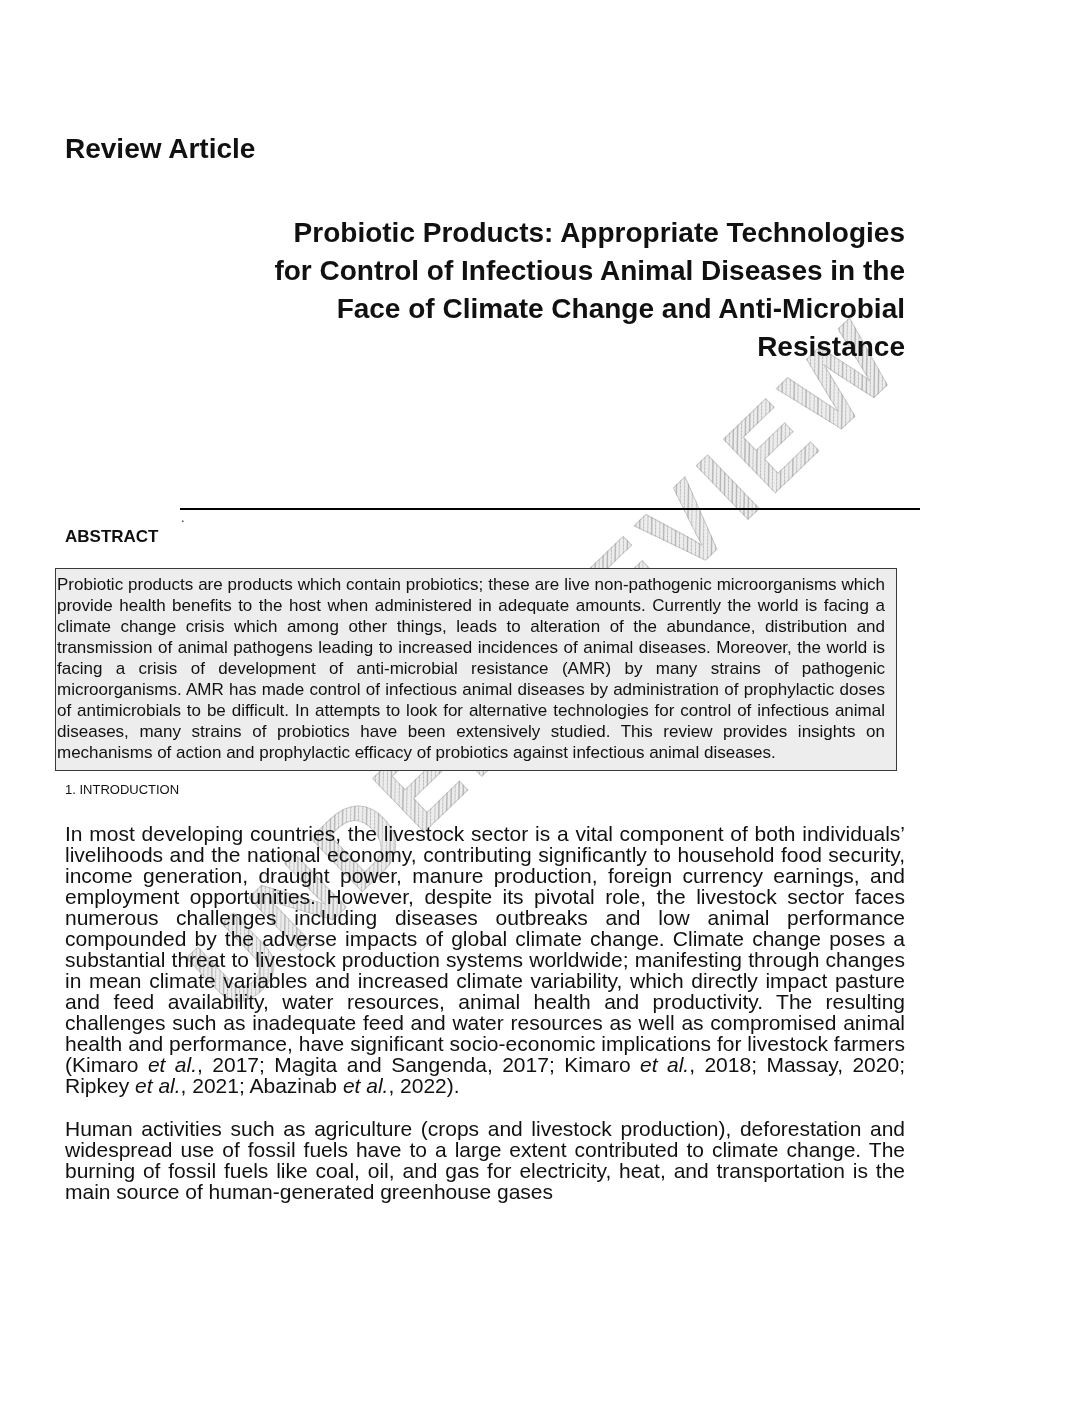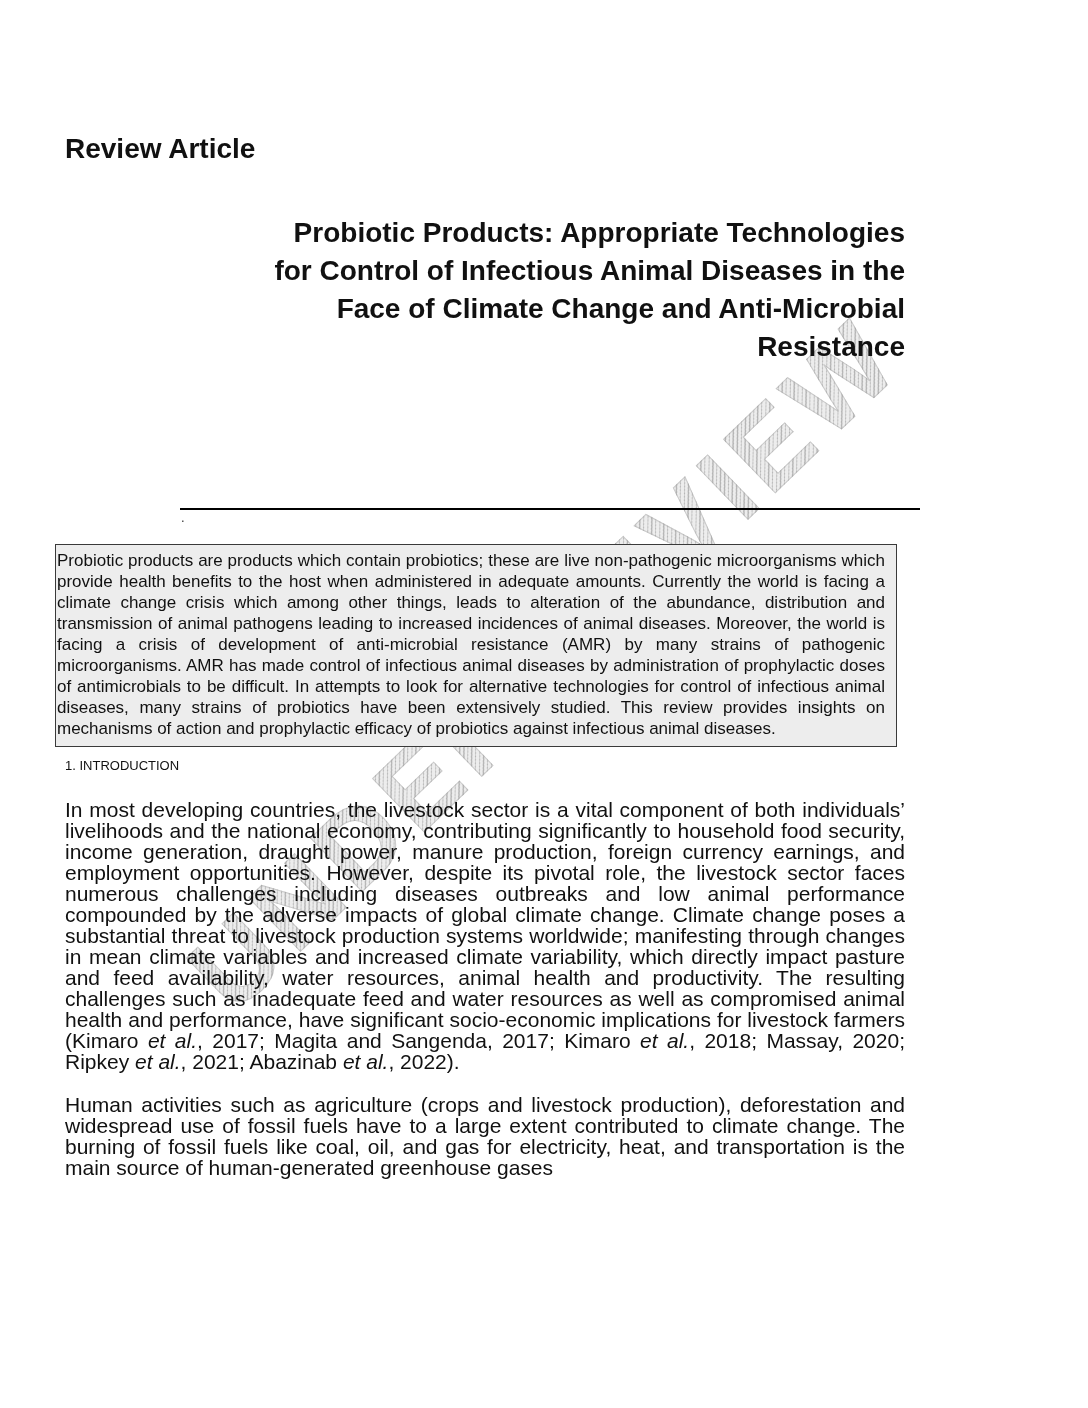"ABSTRACT" div.abstract-heading { html: none -> <div>ABSTRACT</div> }
